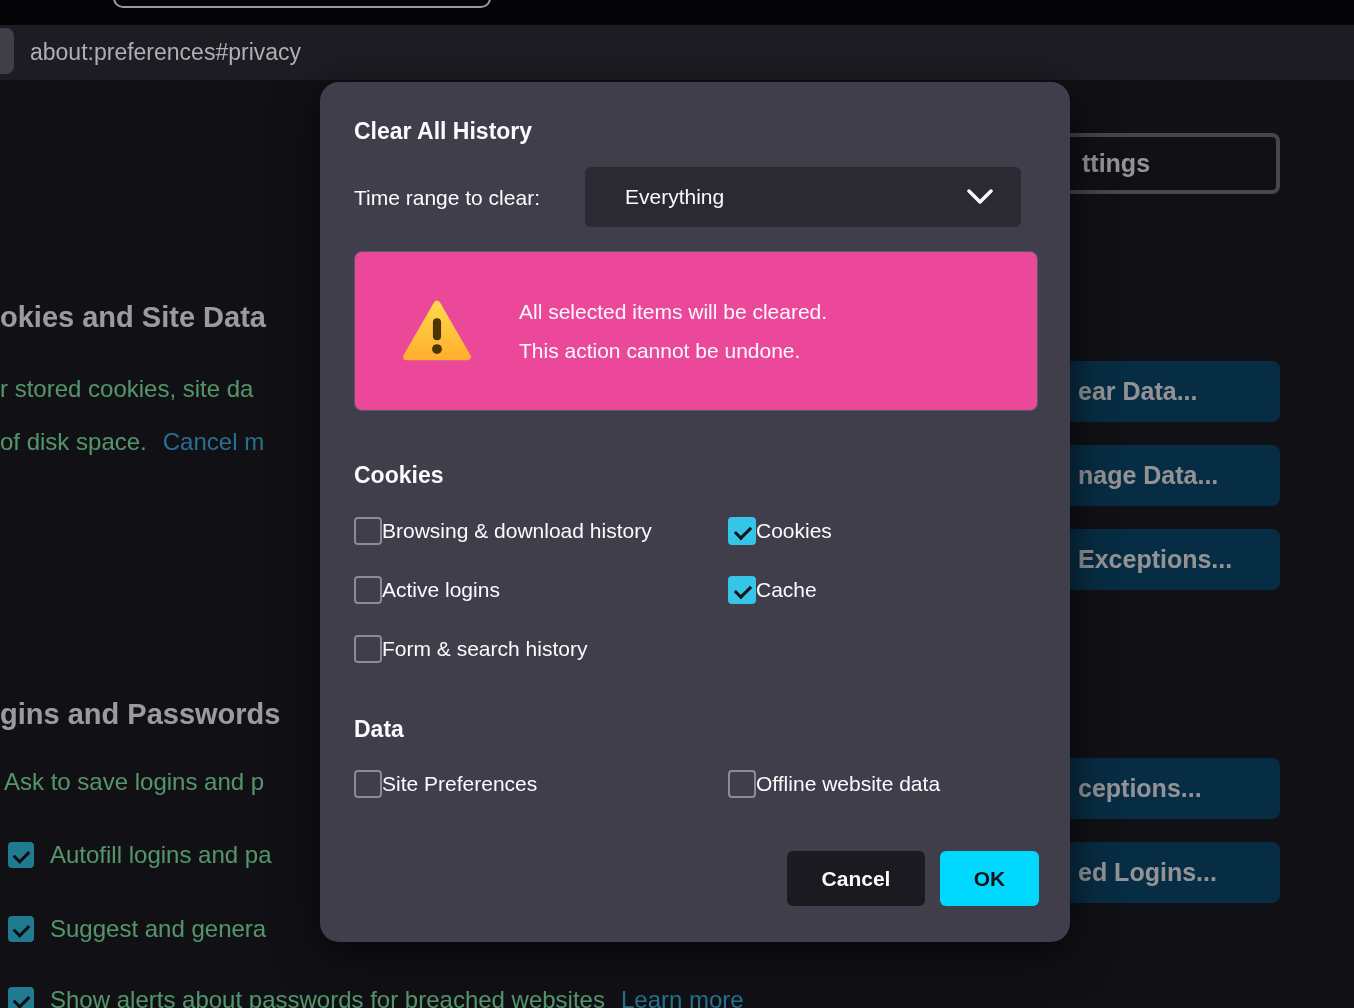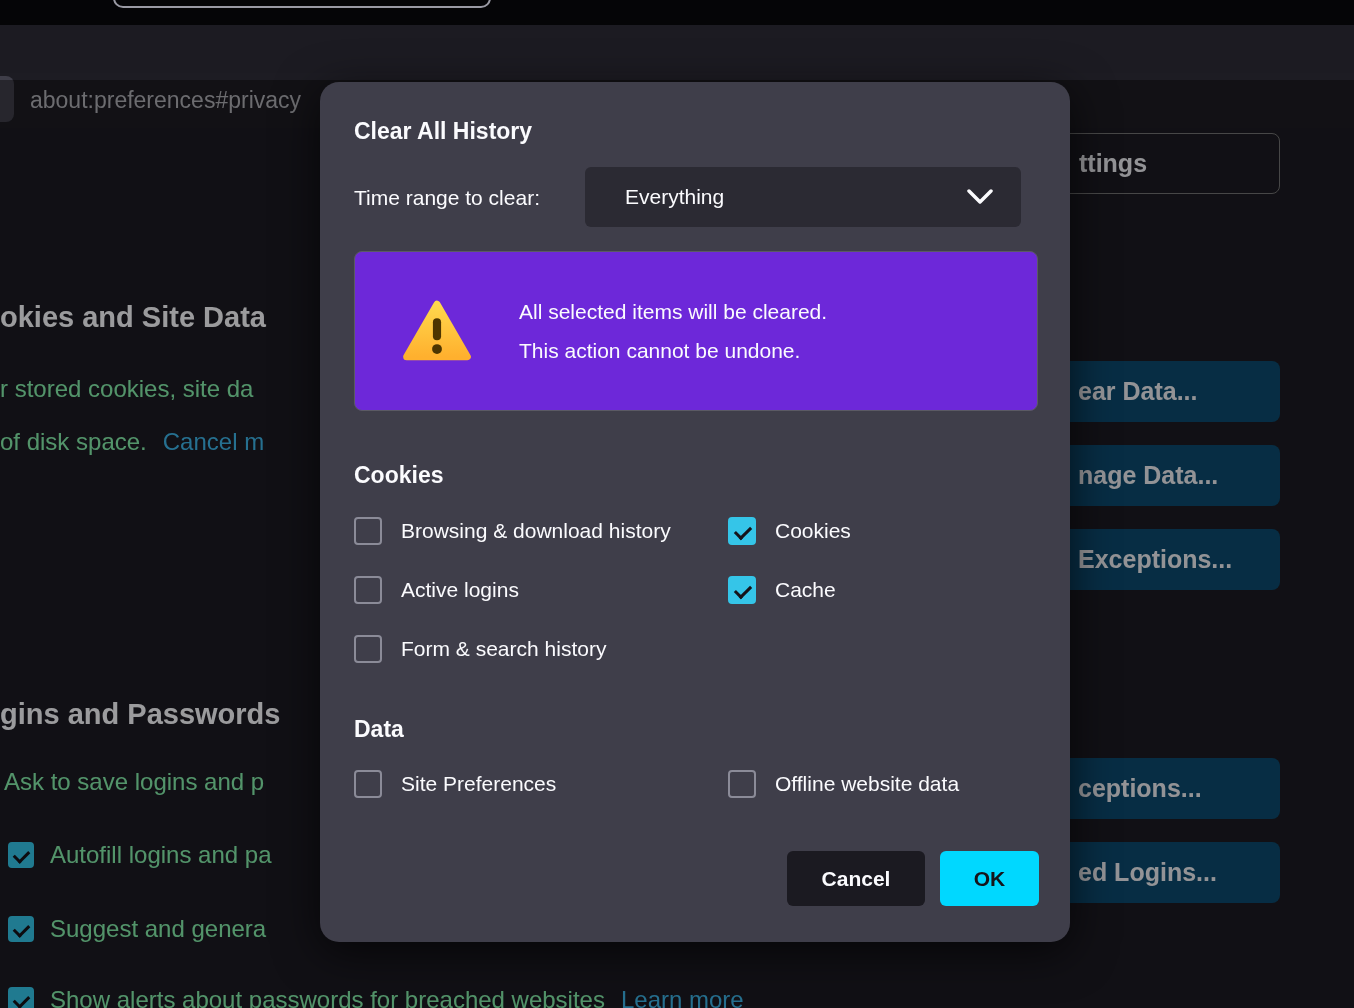"about:preferences#privacy" .chrome-urlrow { margin-top: 48px -> none }
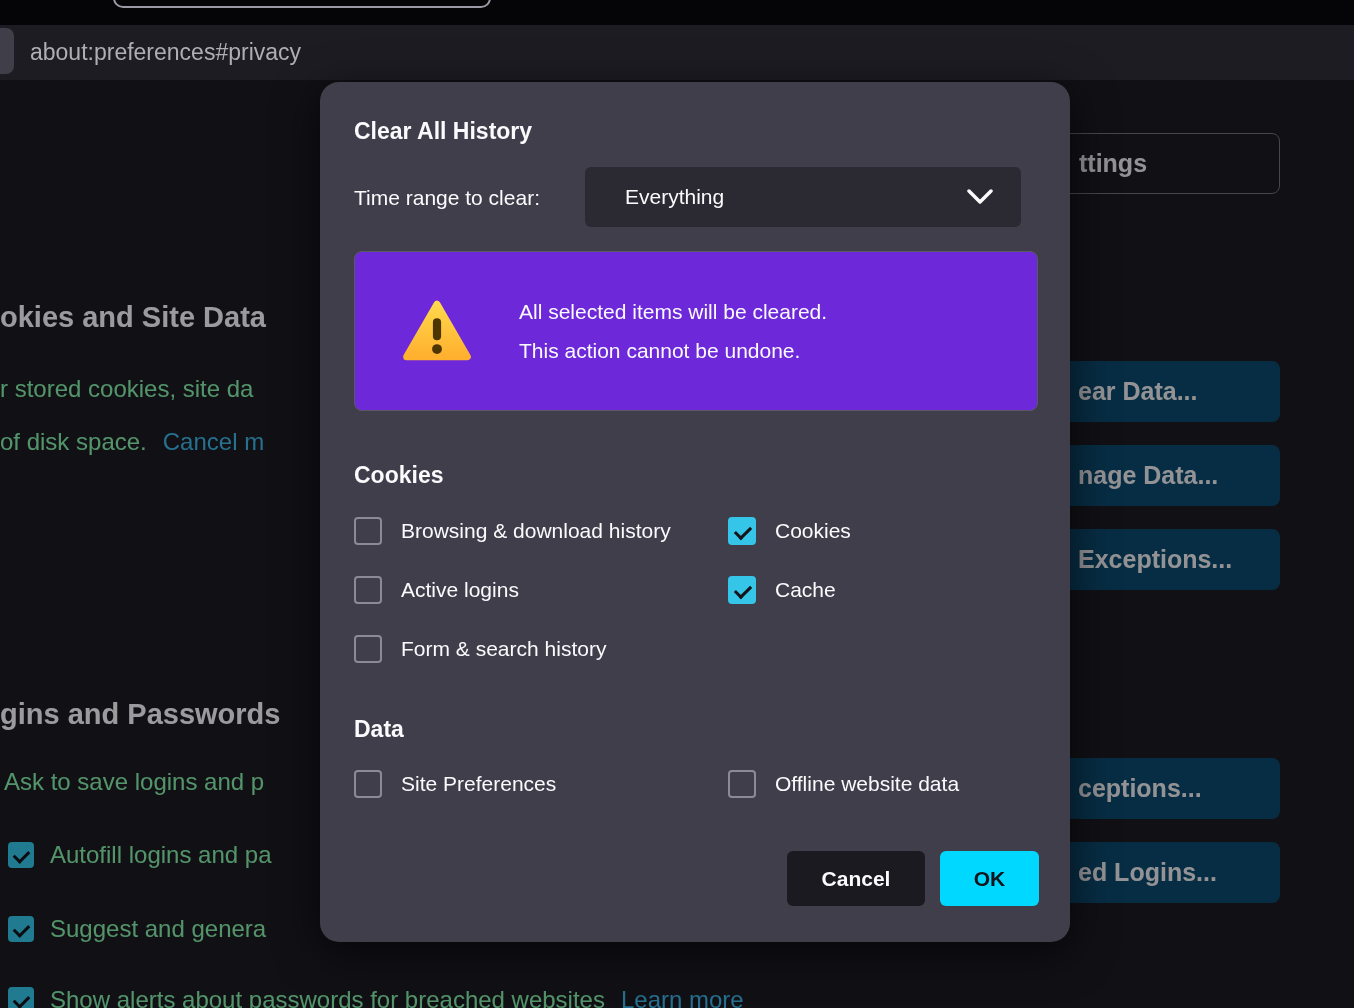"ttings" .bgbtn.outline { border: 1px solid #737373 -> 4px solid #737373 }
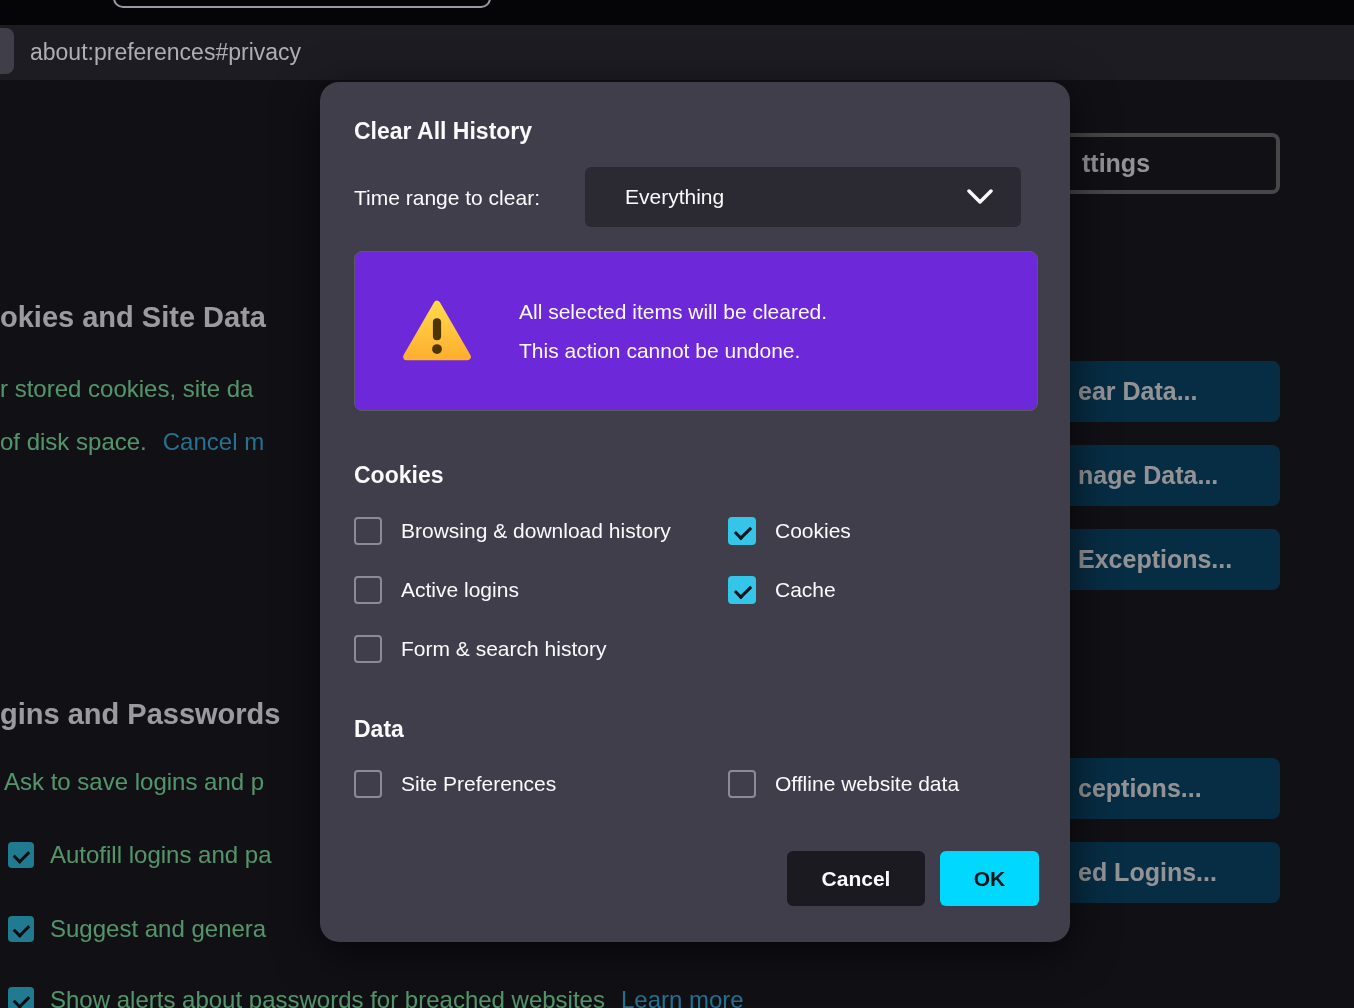"All selected items will be" .warnbox { background: #6d28d9 -> #ec4899 }
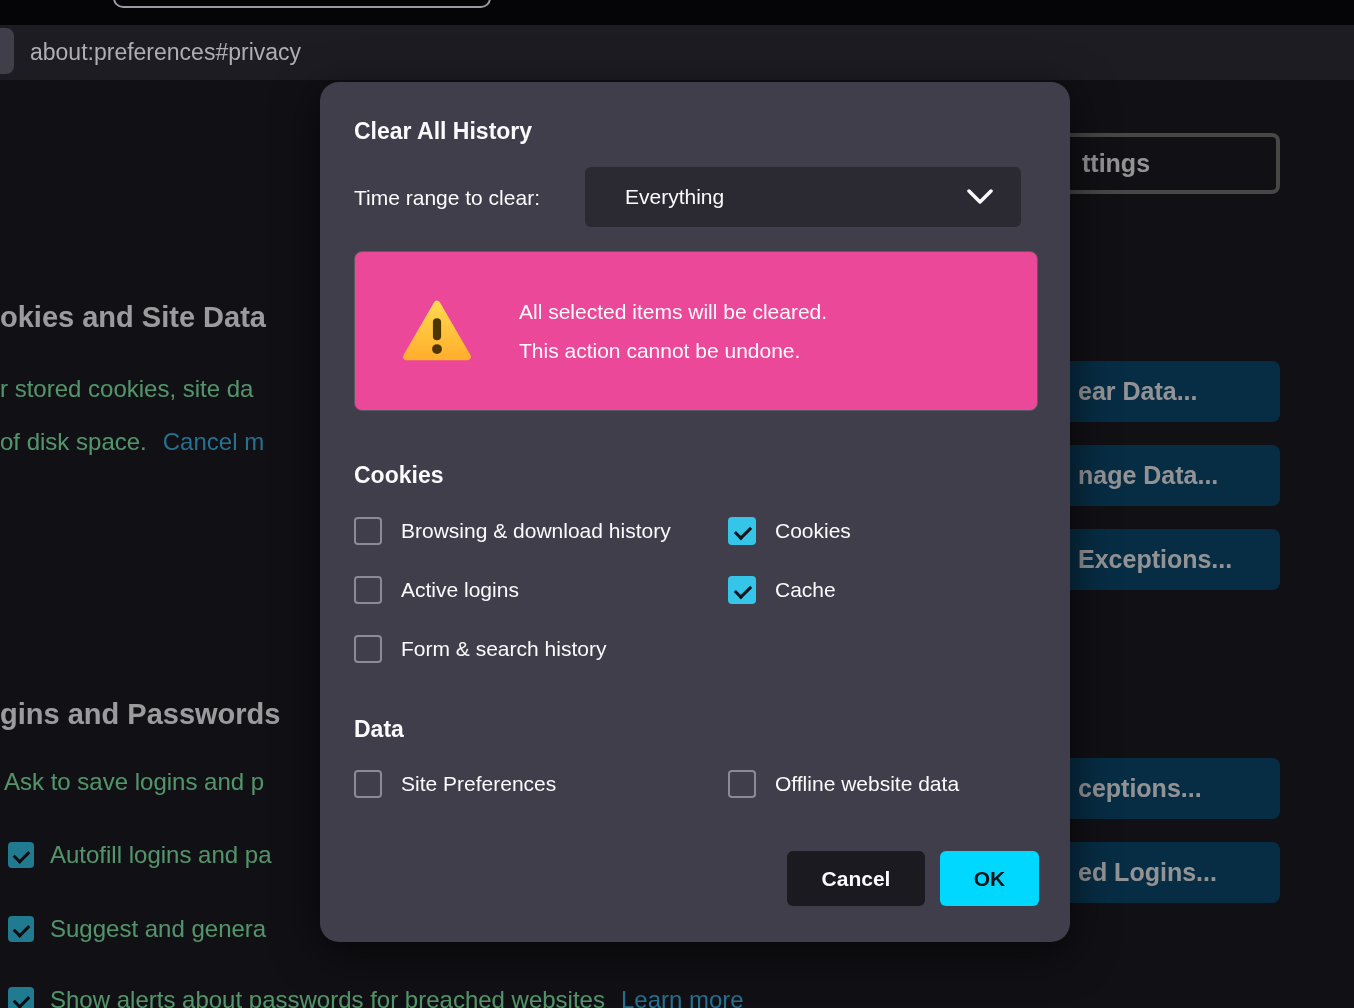"Browsing & download history" .cbitem { gap: 19px -> 0 }
